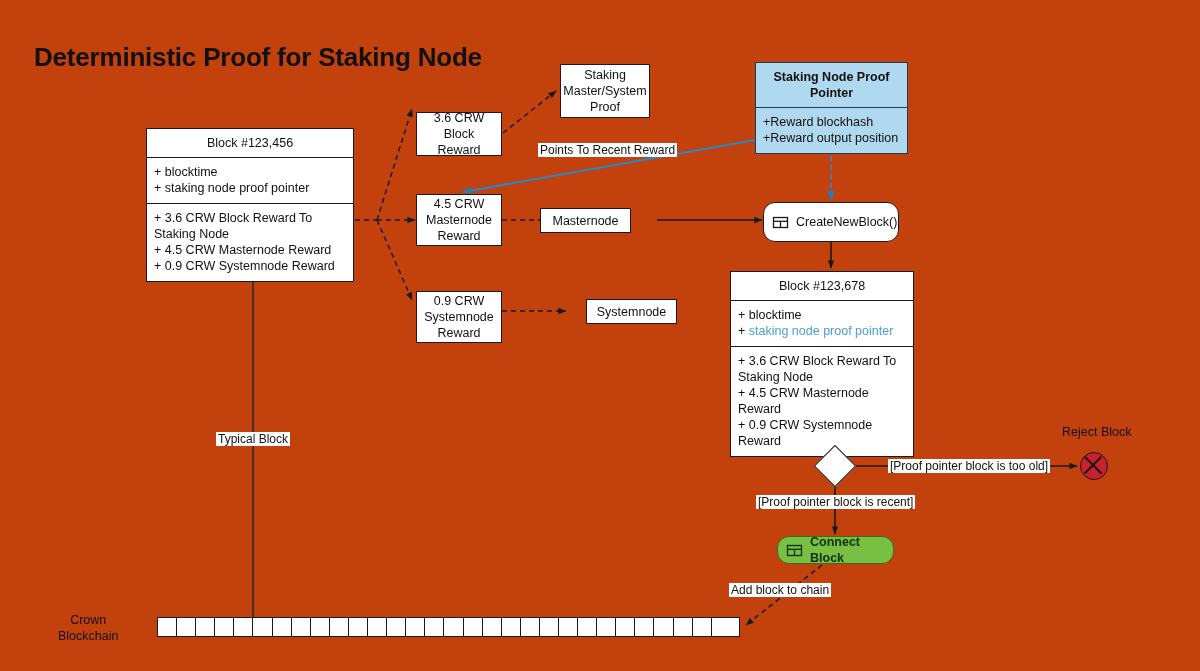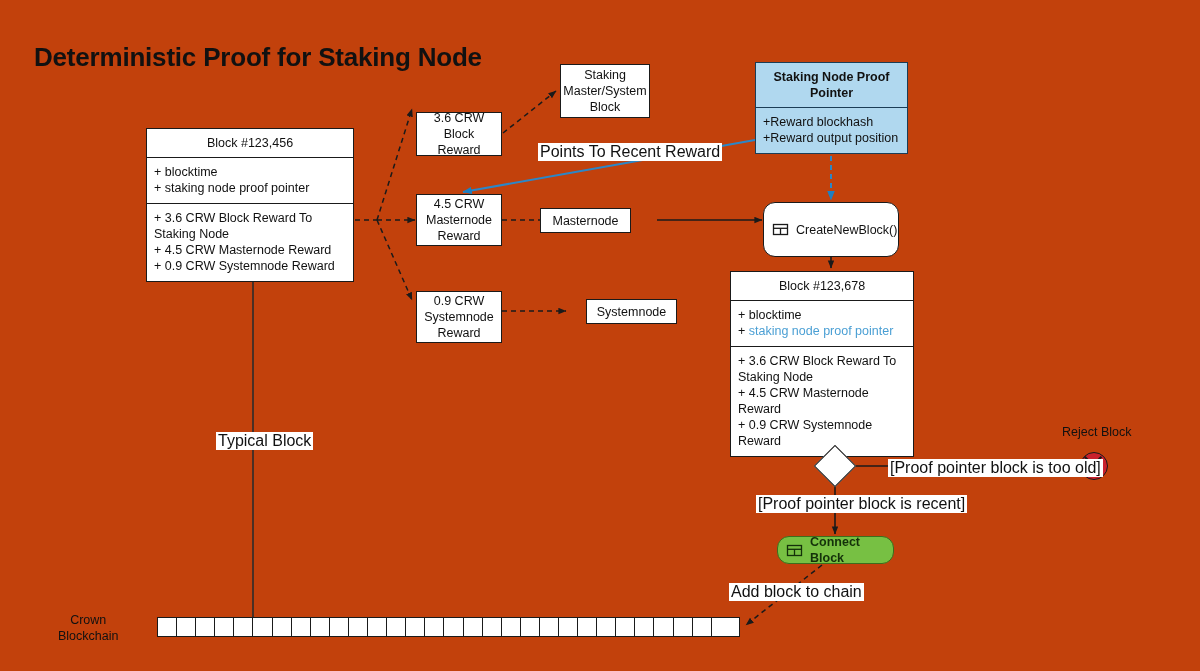"Staking Master/System Block" div.node { text: Block -> Proof }
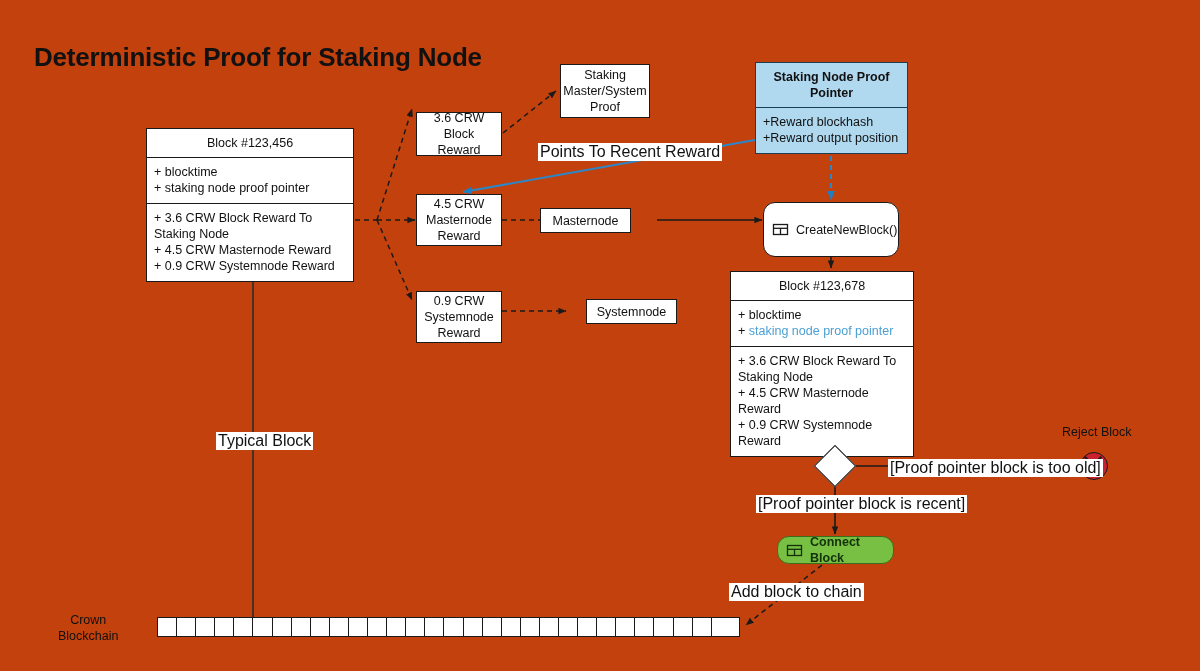"Points To Recent Reward" .edge-label { font-size: 16px -> 12px }
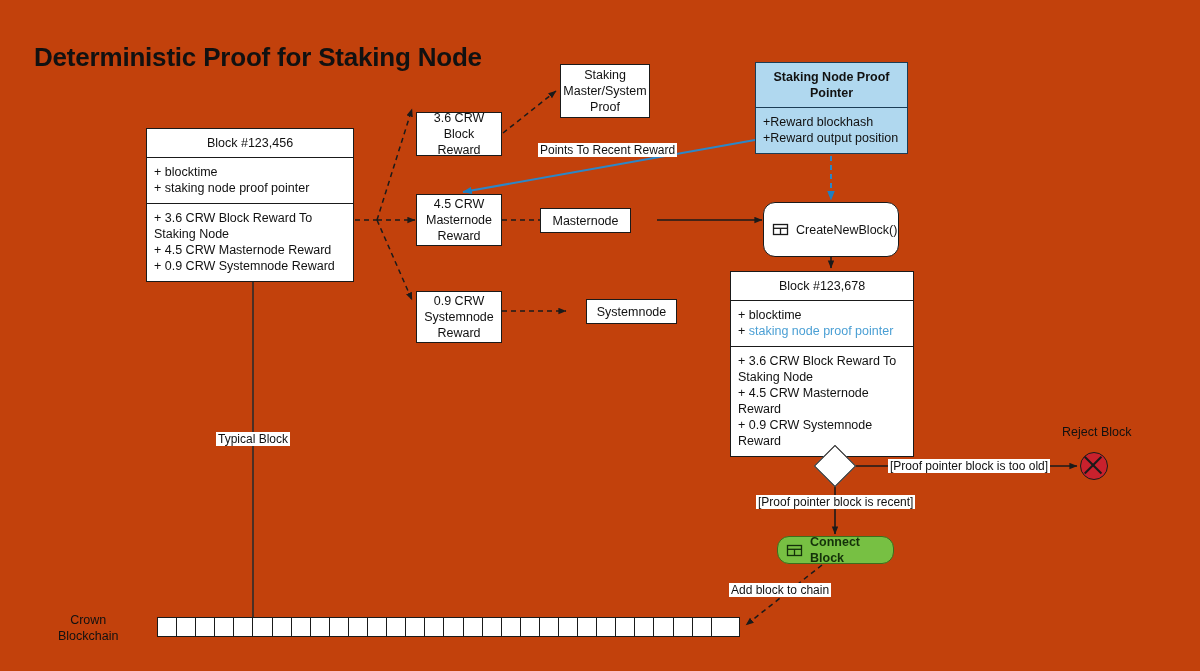"CreateNewBlock()" div.node { height: 55px -> 40px }
